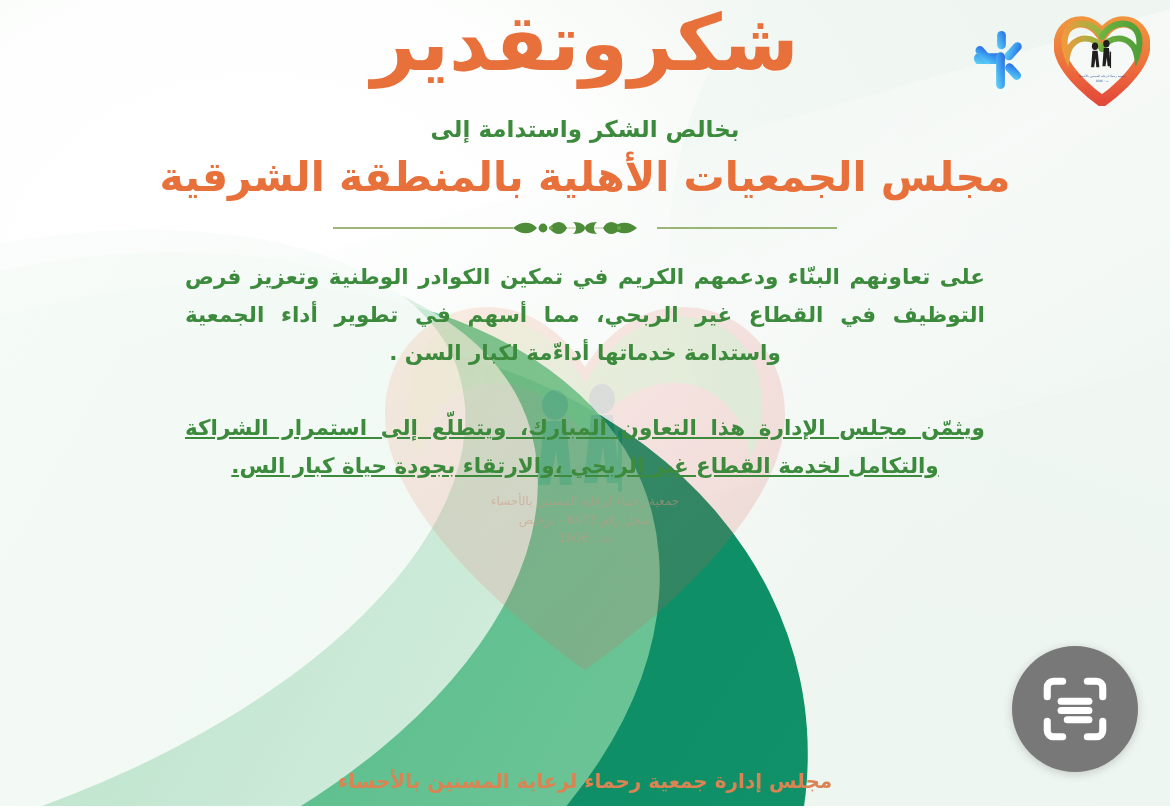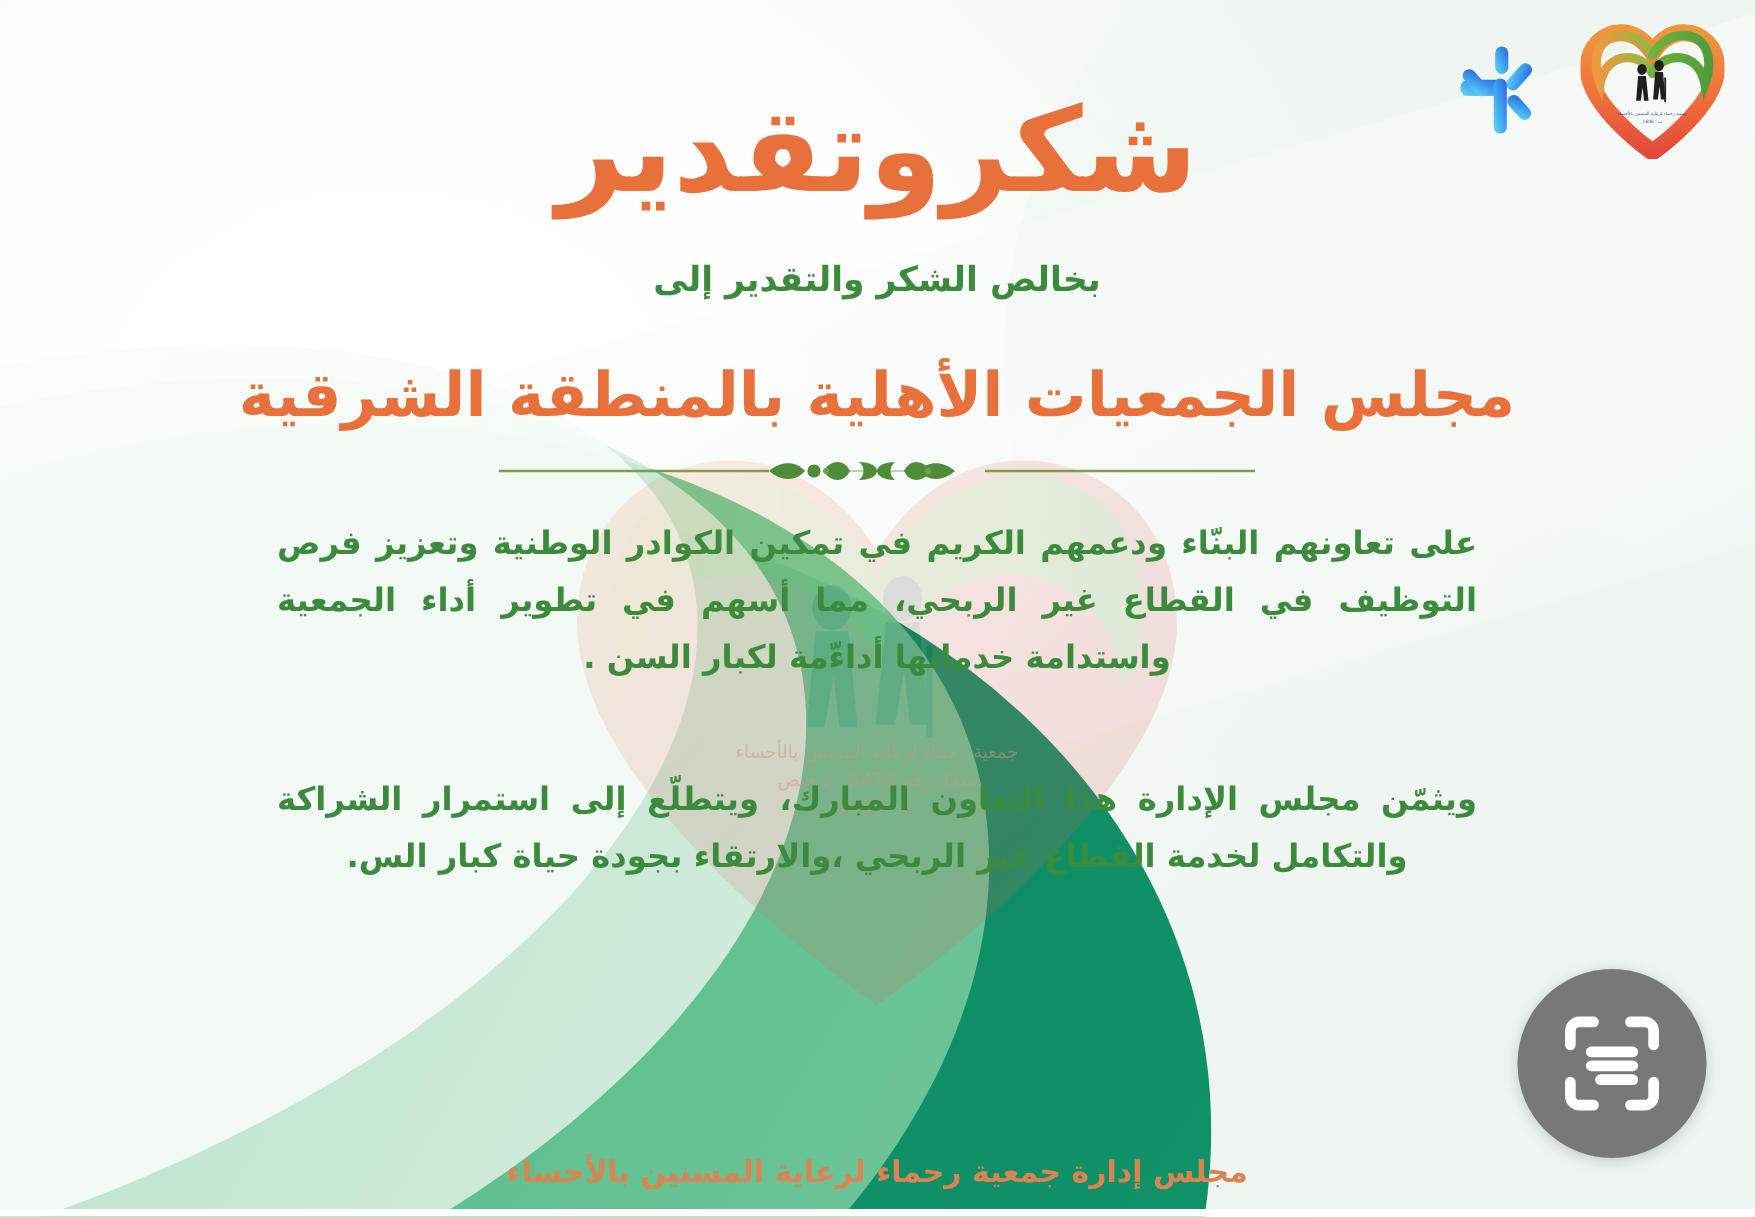"شكروتقدير" .content { padding-top: 58px -> none }
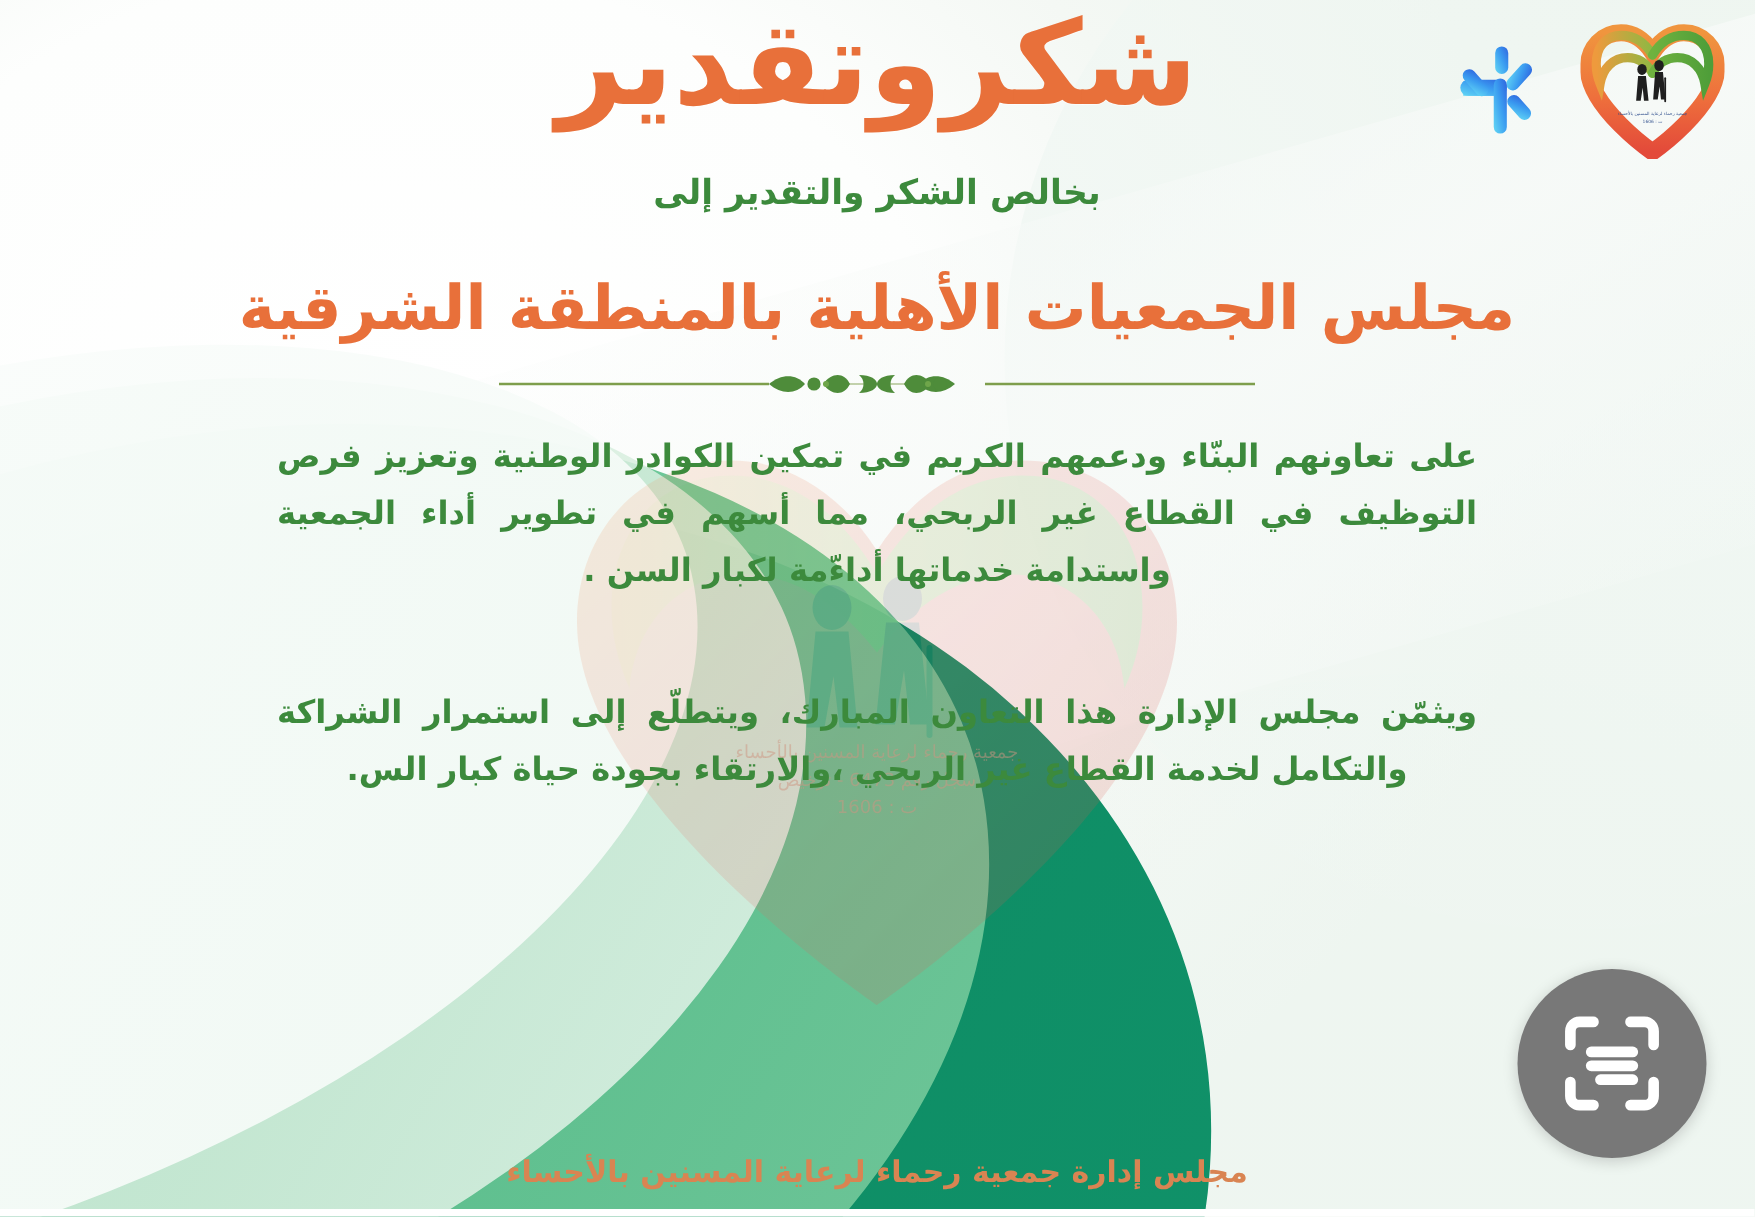"بخالص الشكر والتقدير إلى" span.line { text: والتقدير -> واستدامة }
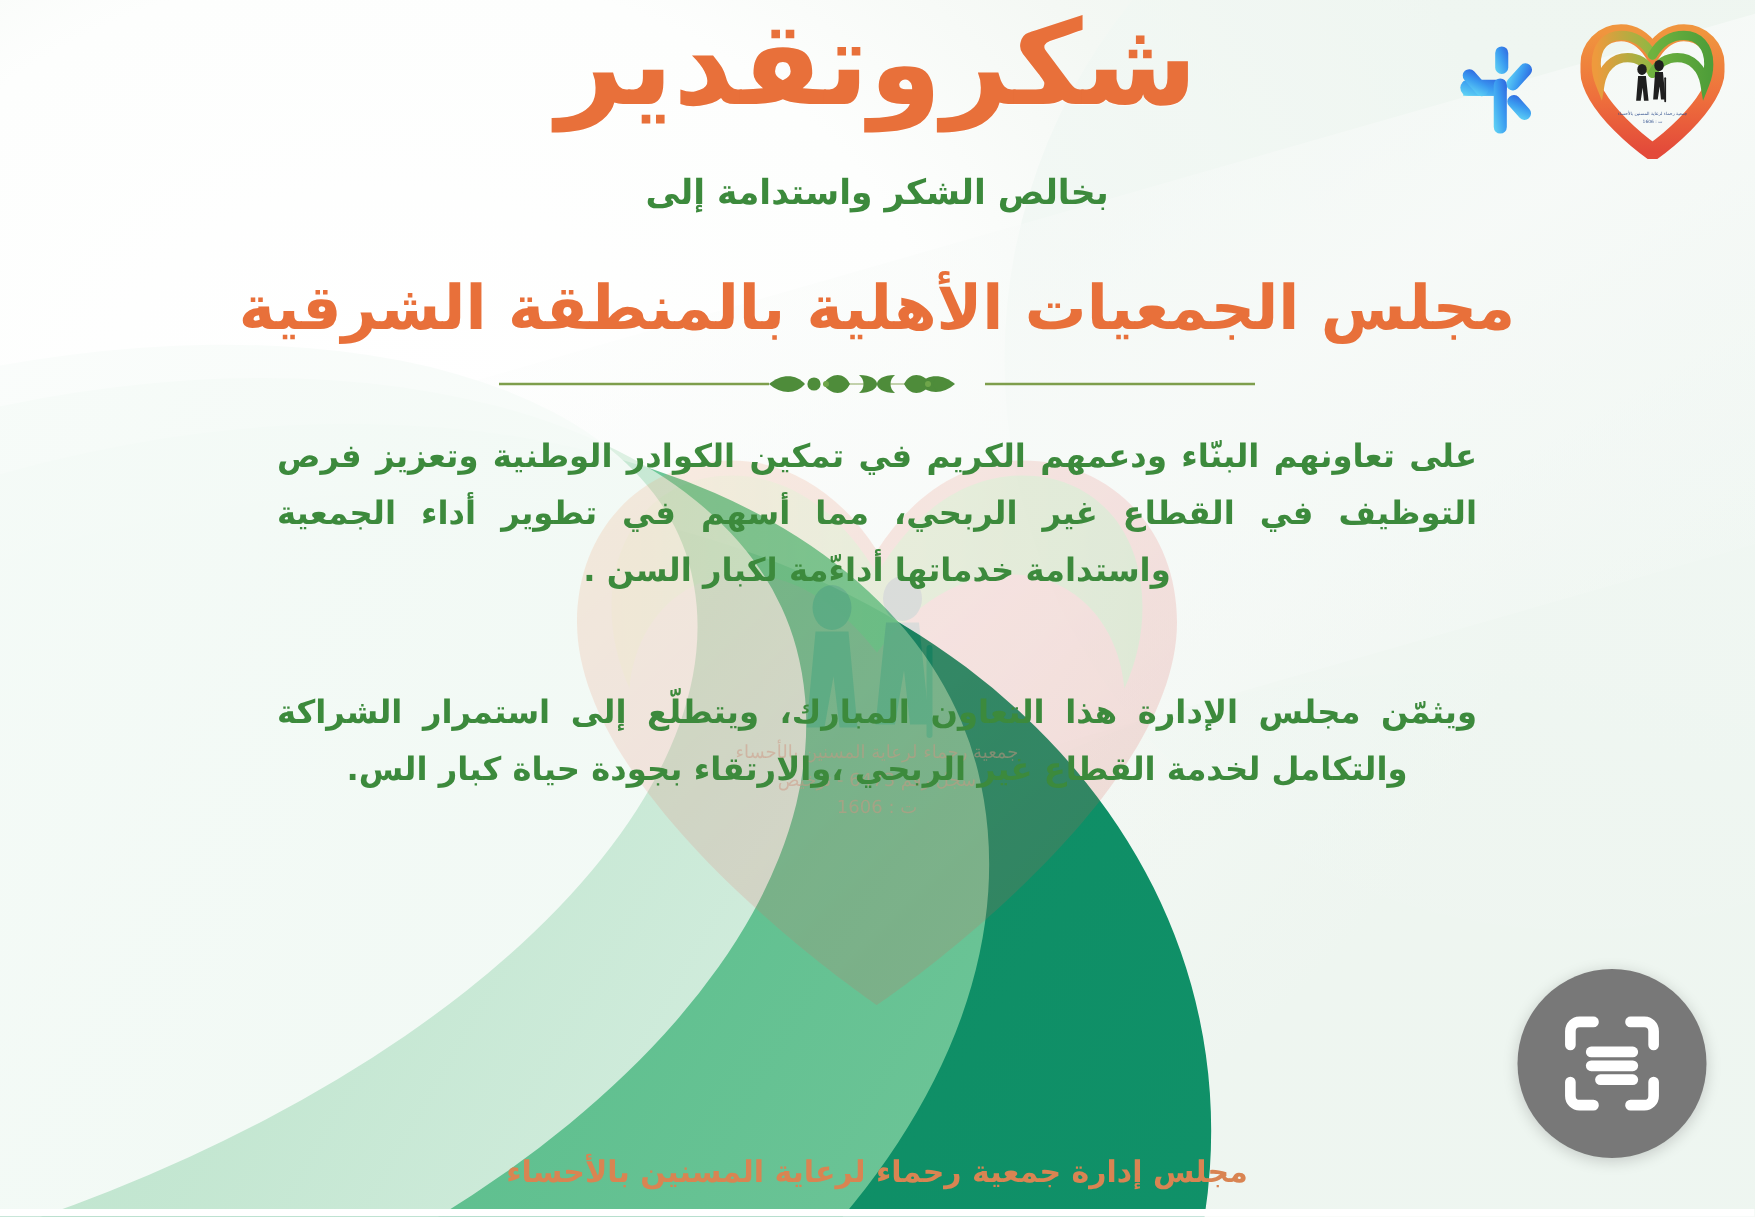"مجلس الجمعيات الأهلية بالمنطقة الشرقية" .recipient { margin-top: 28px -> none }
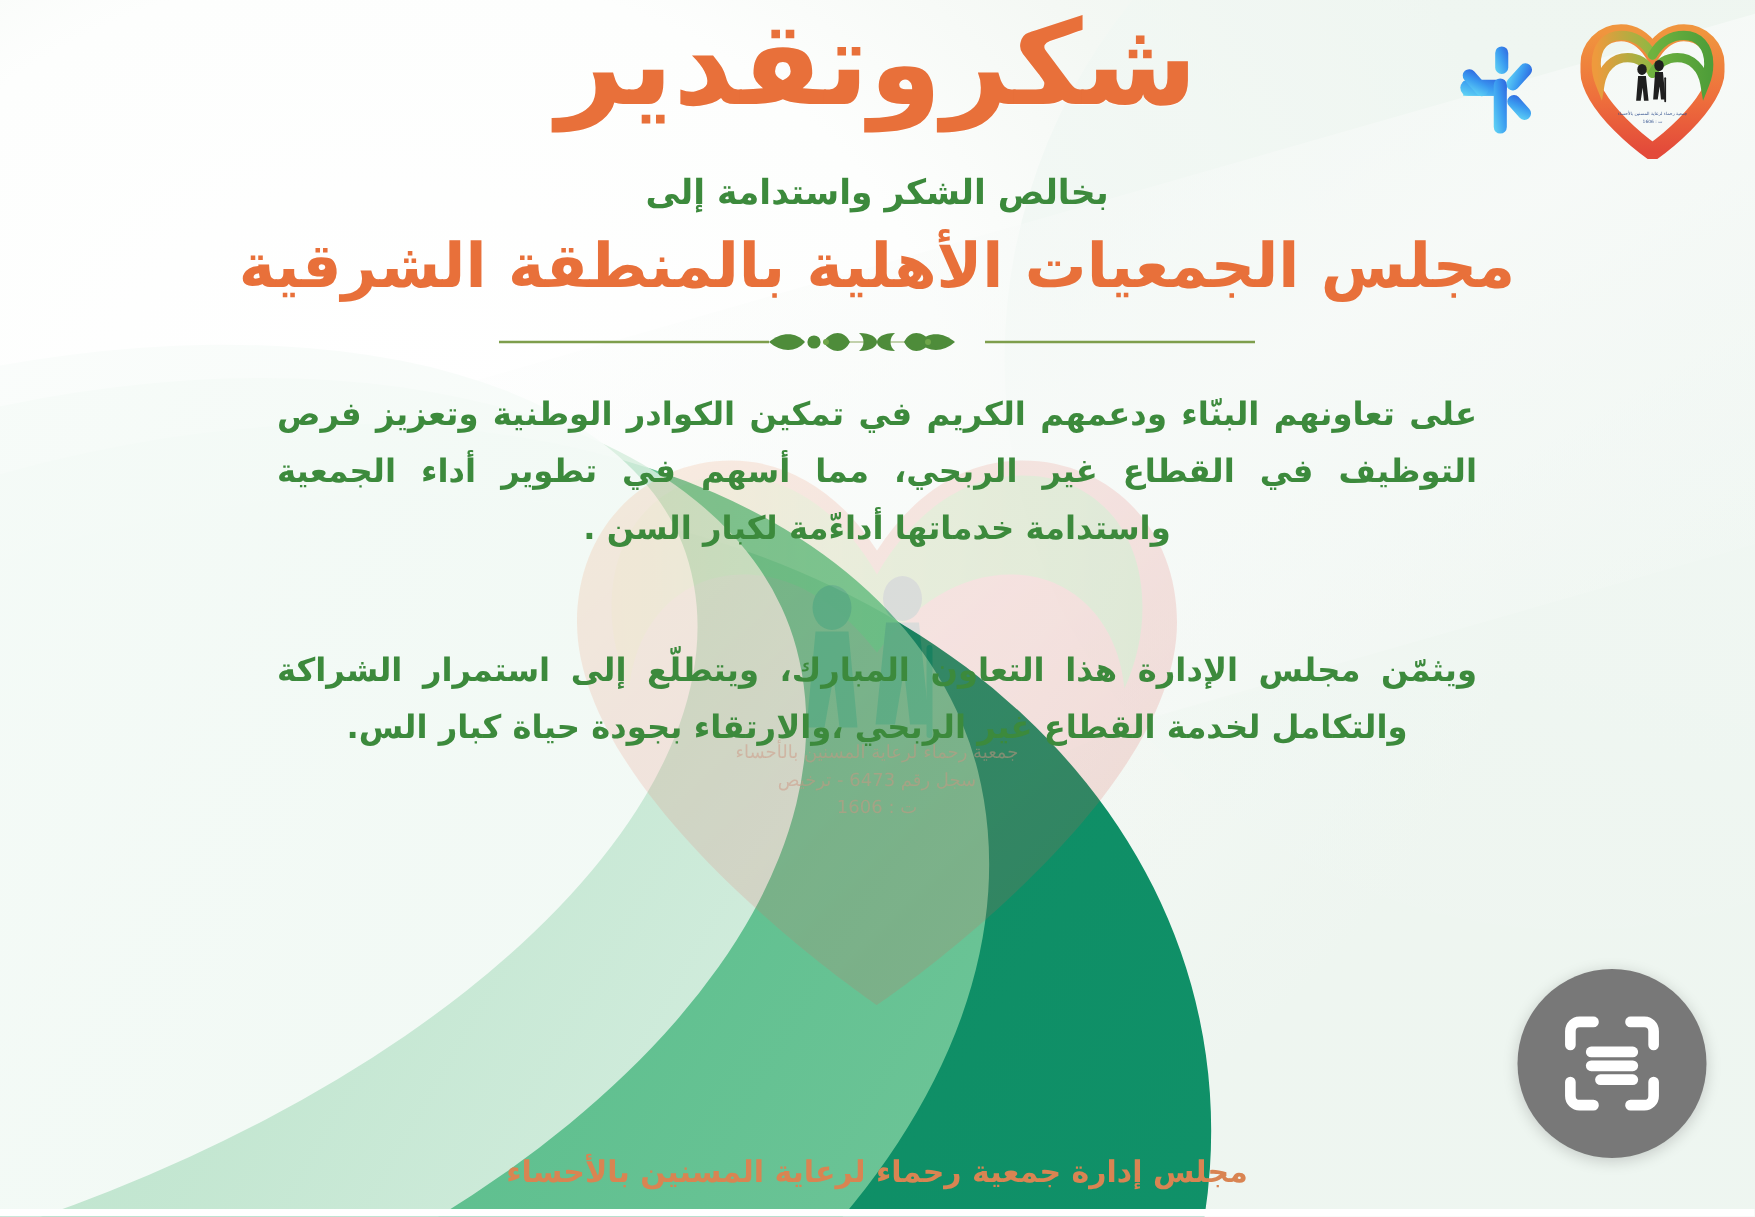"ويثمّن مجلس الإدارة هذا التعاون" .body-para.second { margin-top: 56px -> 36px; text-decoration: none -> underline }
